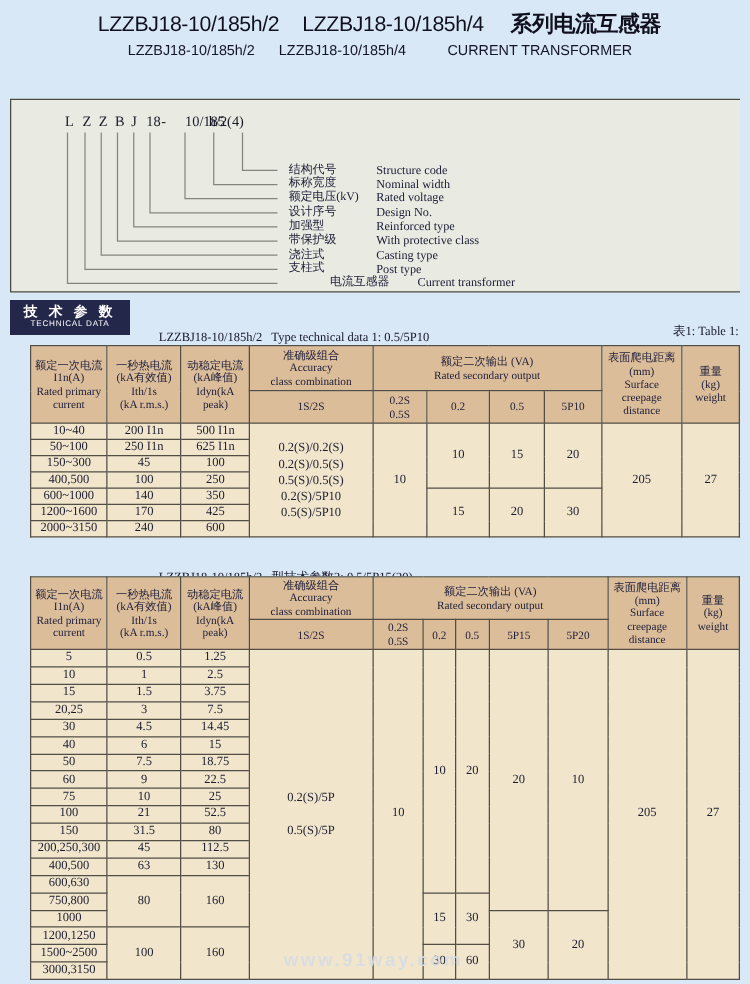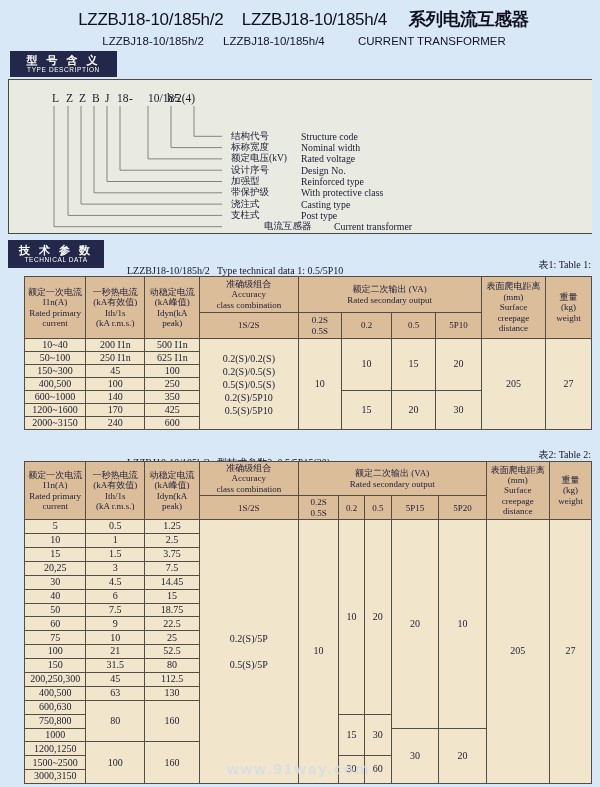"型 号 含 义" div.badge { html: <div> <div>型 号 含 义</div> <div>TYPE DESCRIPTION</div> </div> -> none }
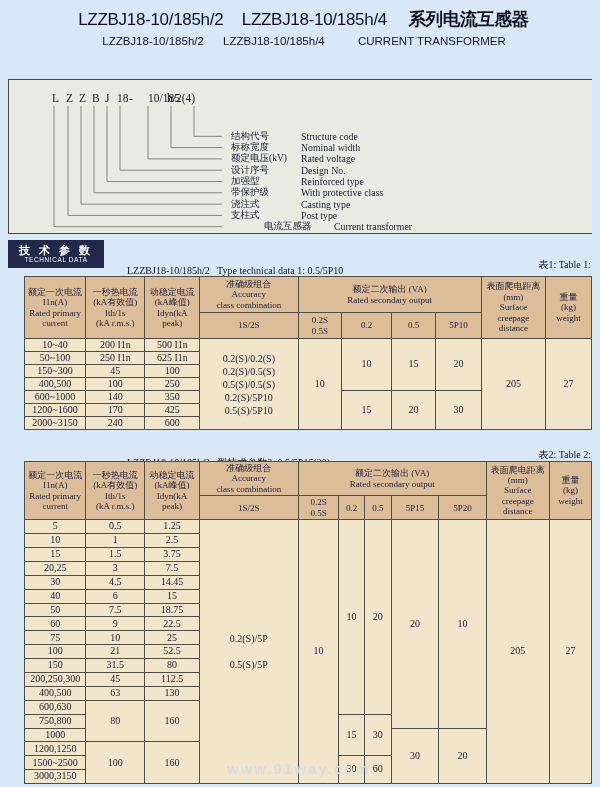"表2: Table 2:" div.tbl-caption { html: <div>表2: Table 2:</div> -> none }
